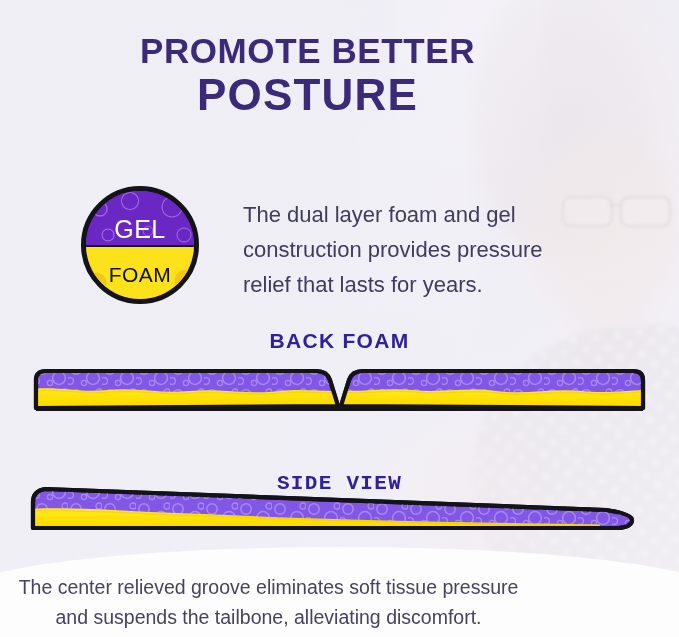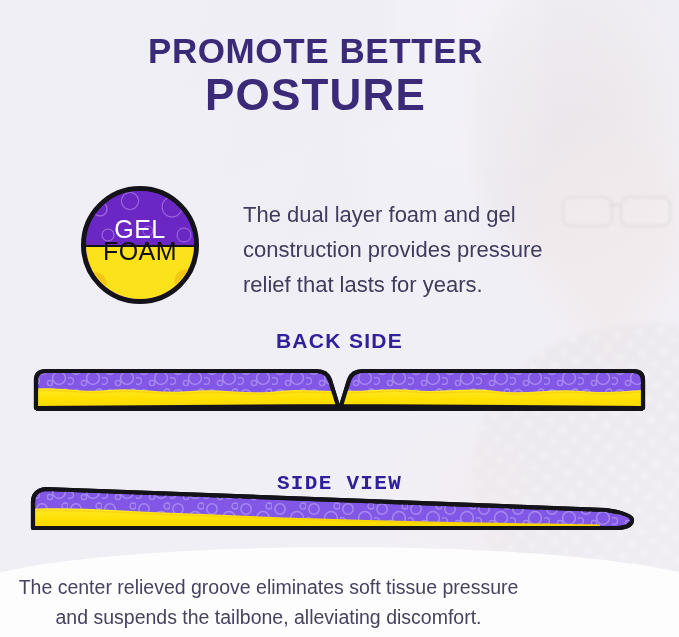"PROMOTE BETTER" .heading-block { margin-left: 8px -> none }
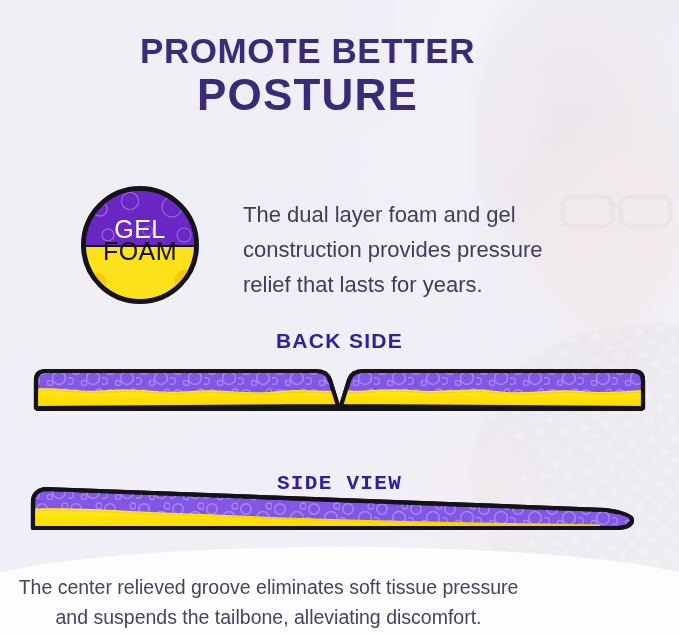"FOAM" .badge-foam { font-size: 25px -> 21px; top: 46px -> 72px }
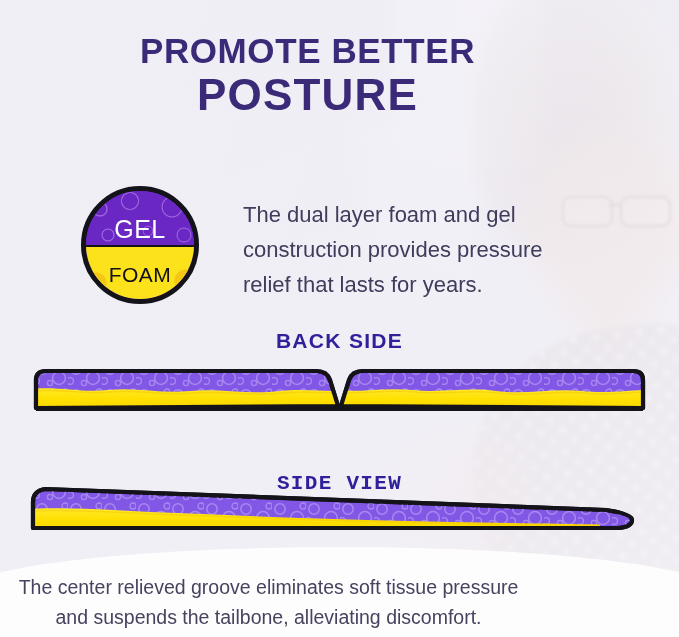"BACK SIDE" div.view-label { text: SIDE -> FOAM }
